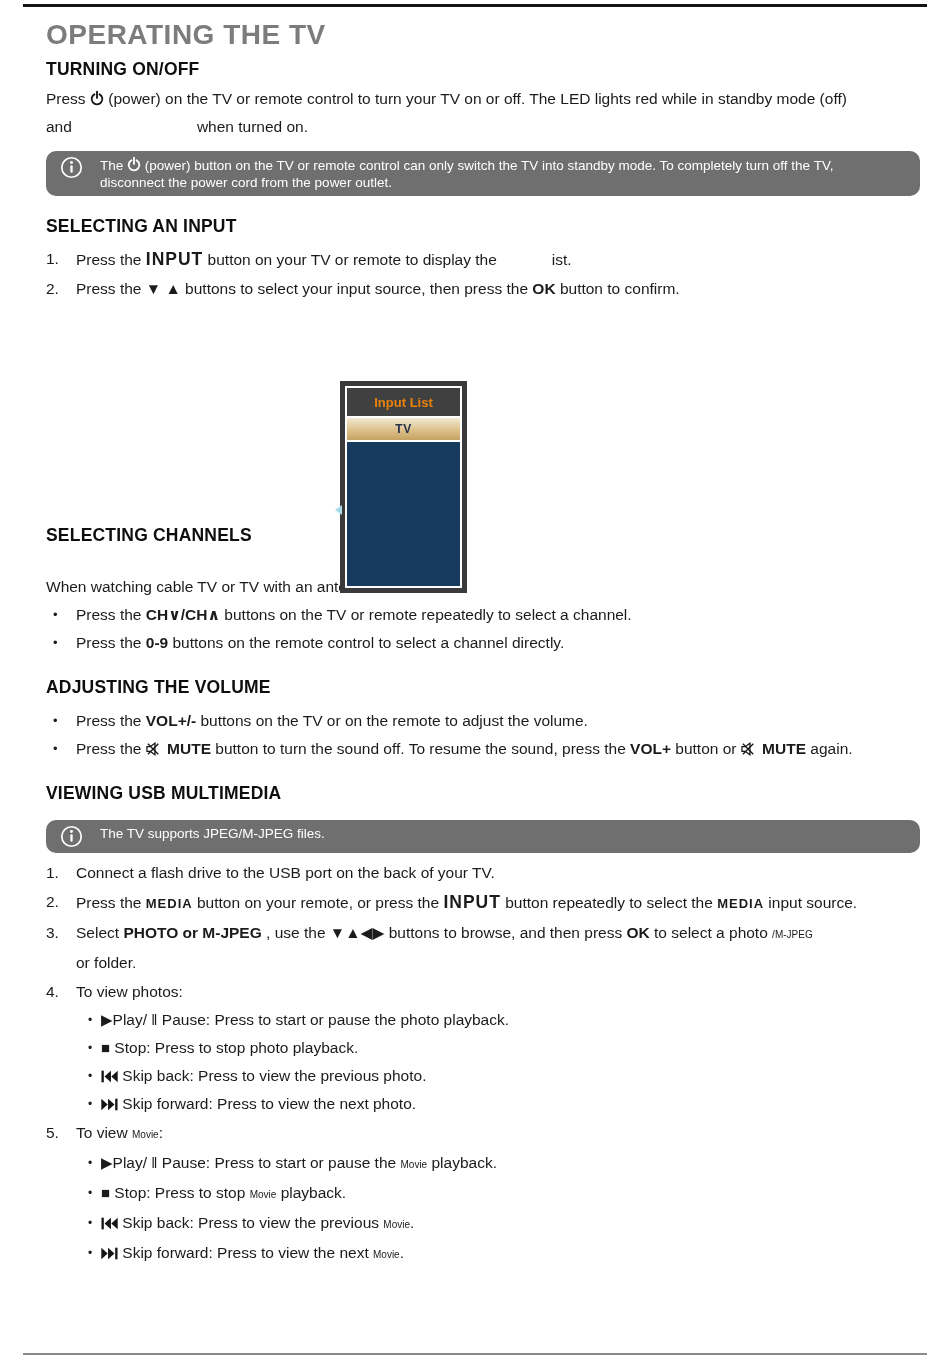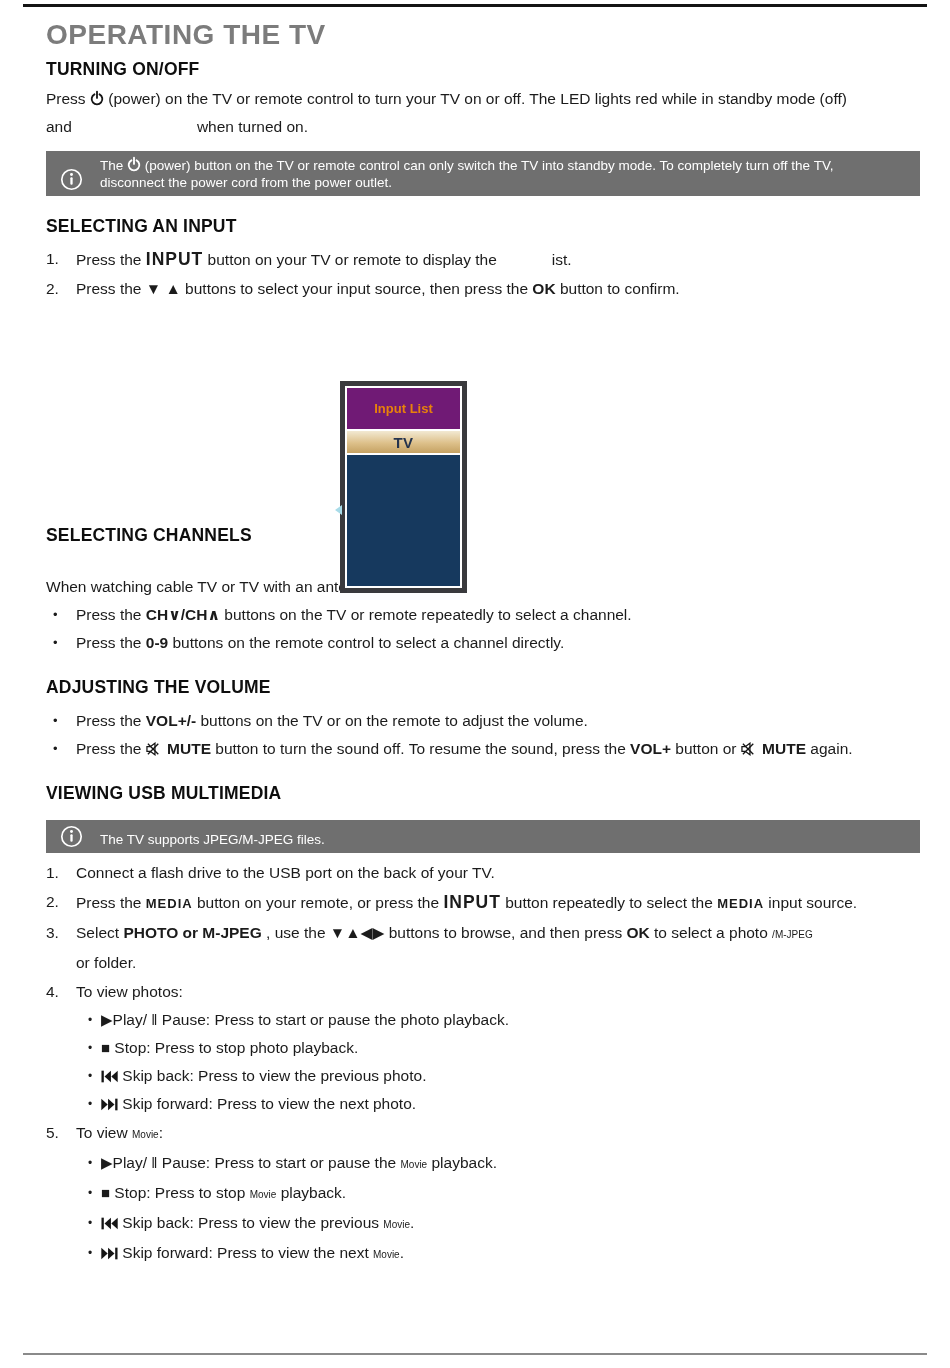"The (power) button on the" .note { align-items: flex-end -> flex-start; border-radius: none -> 10px }
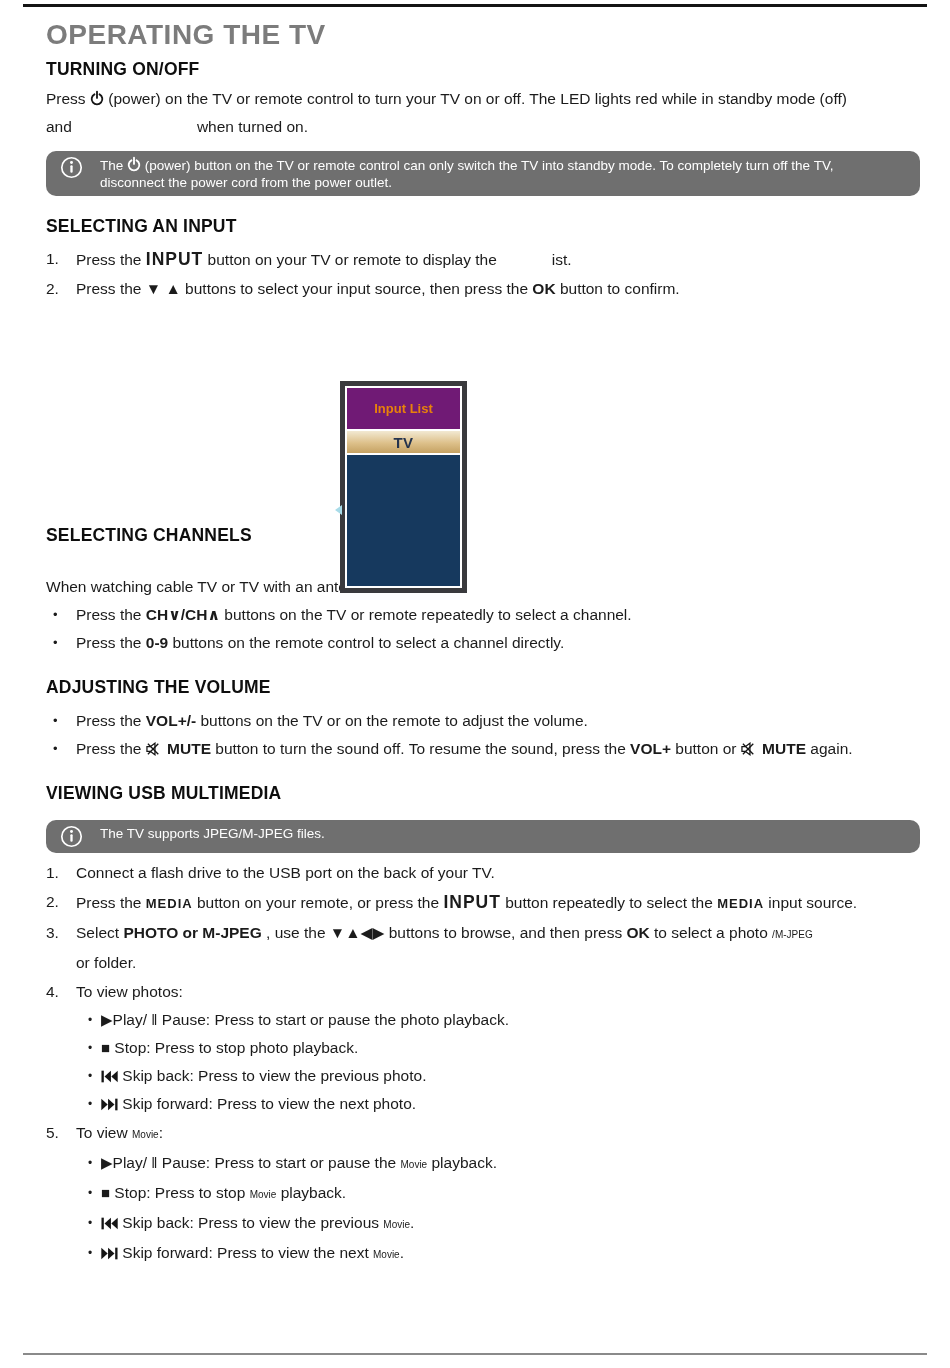"Input List" .osd-header { background: #701a75 -> #404040; height: 41px -> 28px }
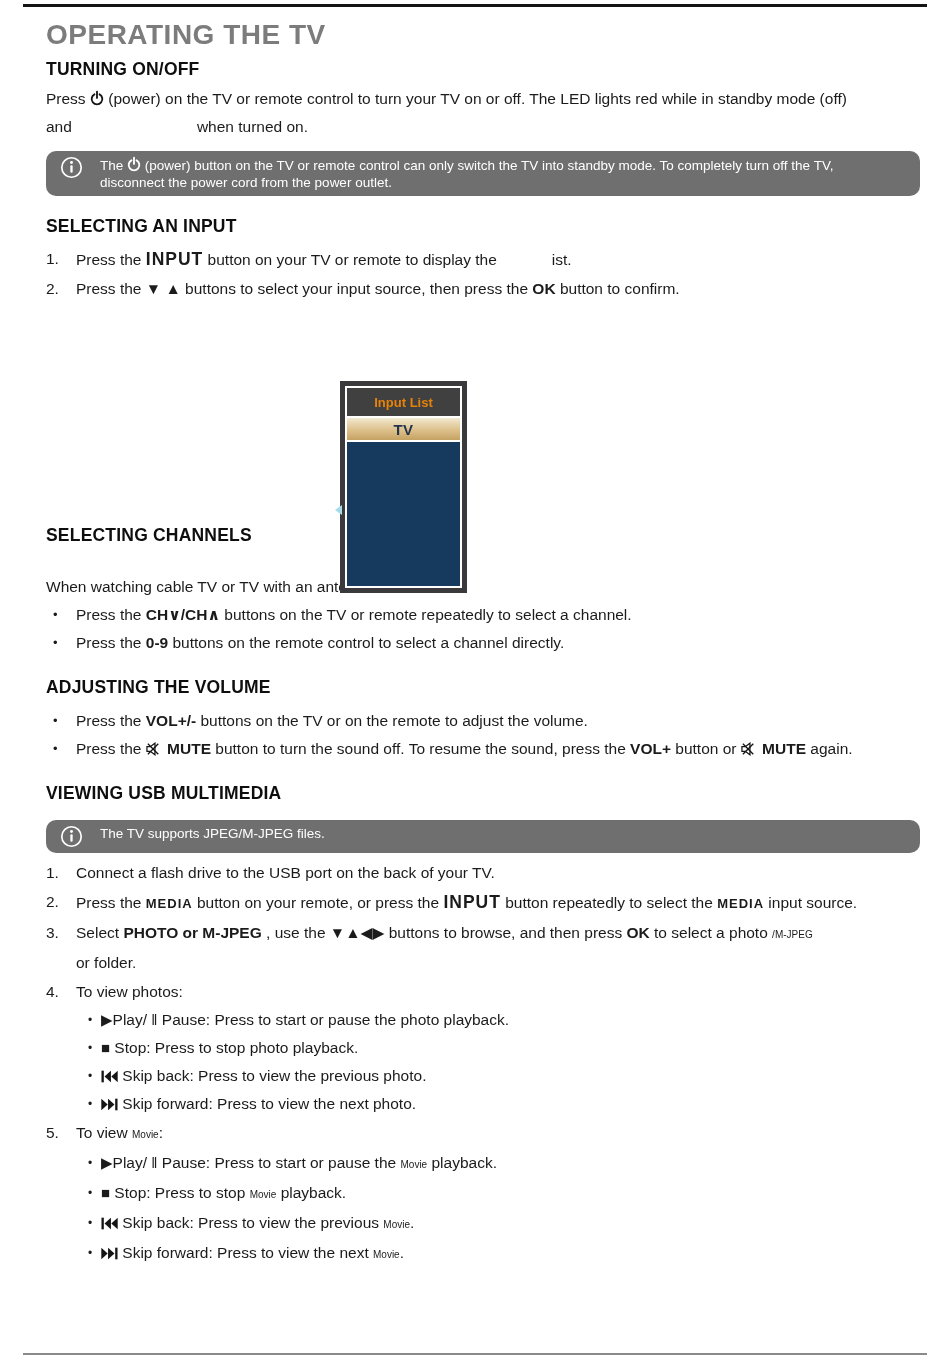"TV" .osd-item { font-size: 15px -> 12px }
